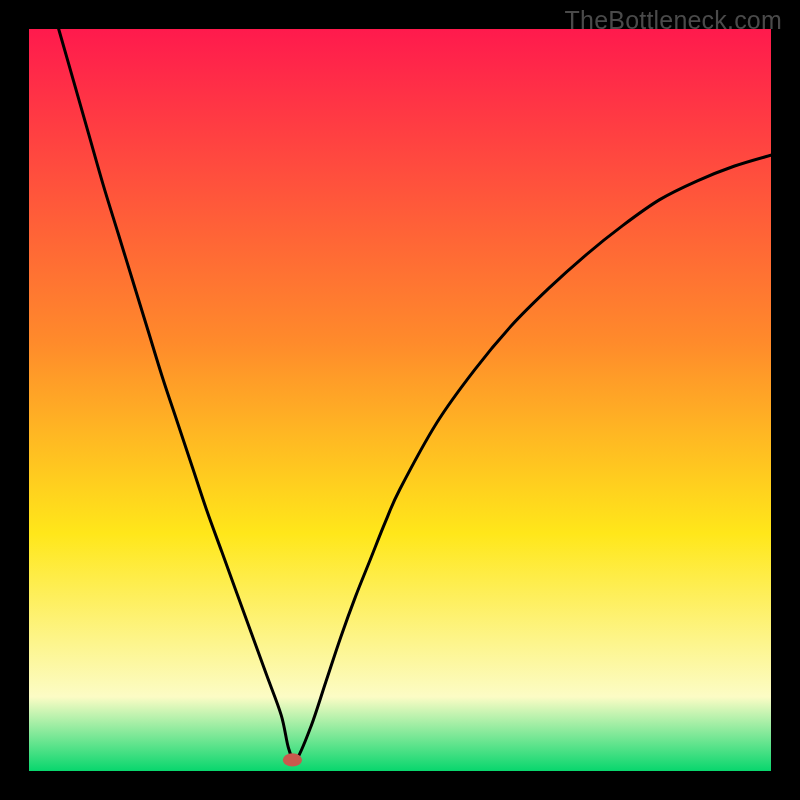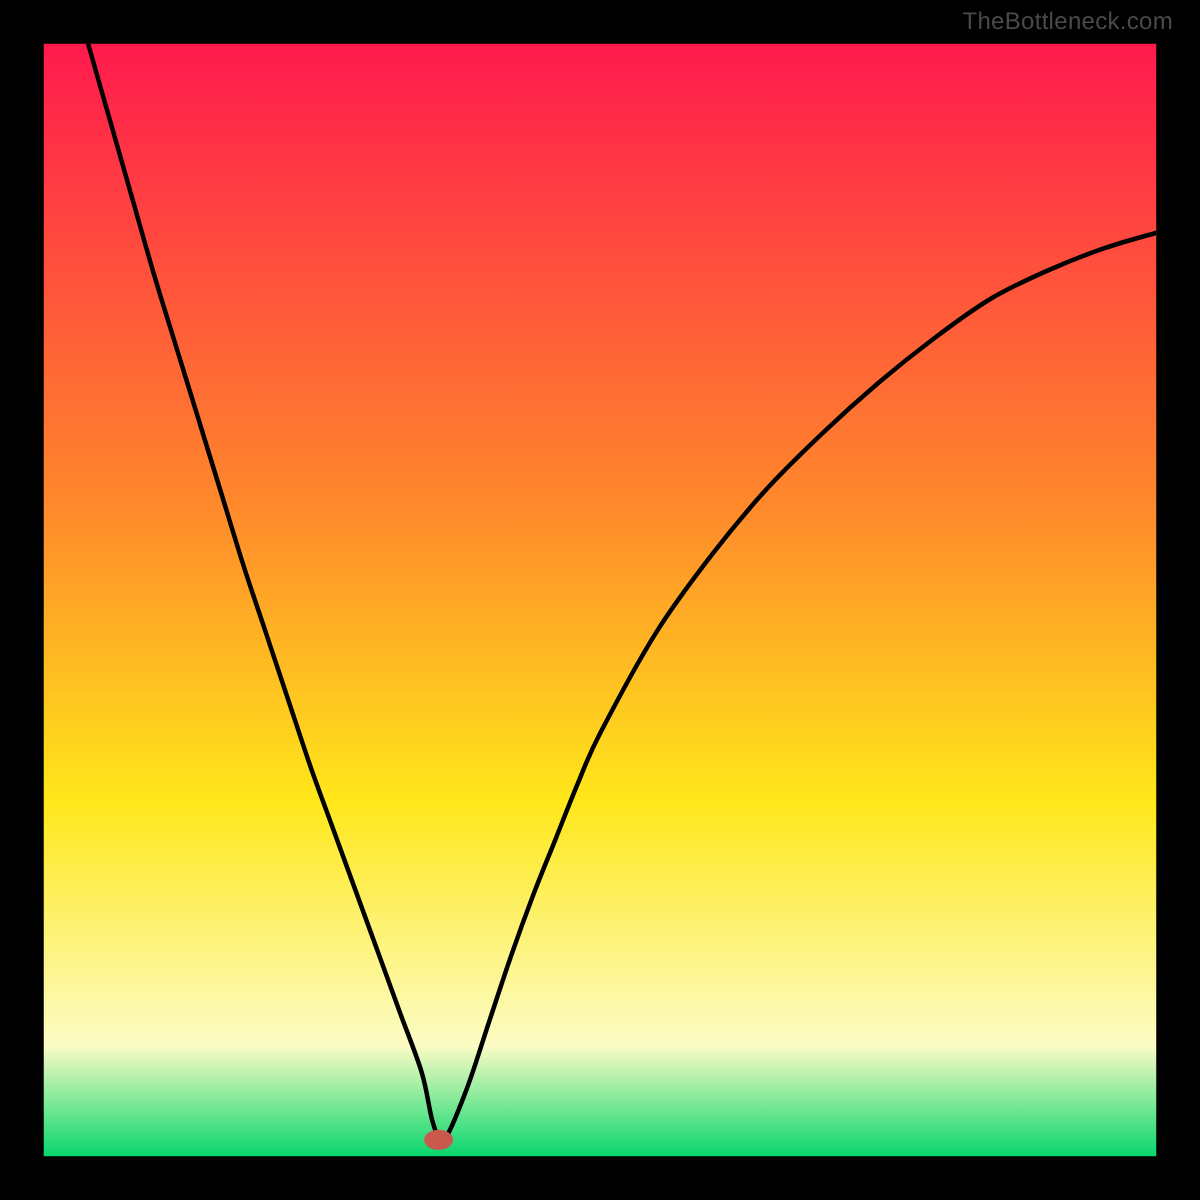"TheBottleneck.com" .watermark { font-size: 16px -> 25px }
